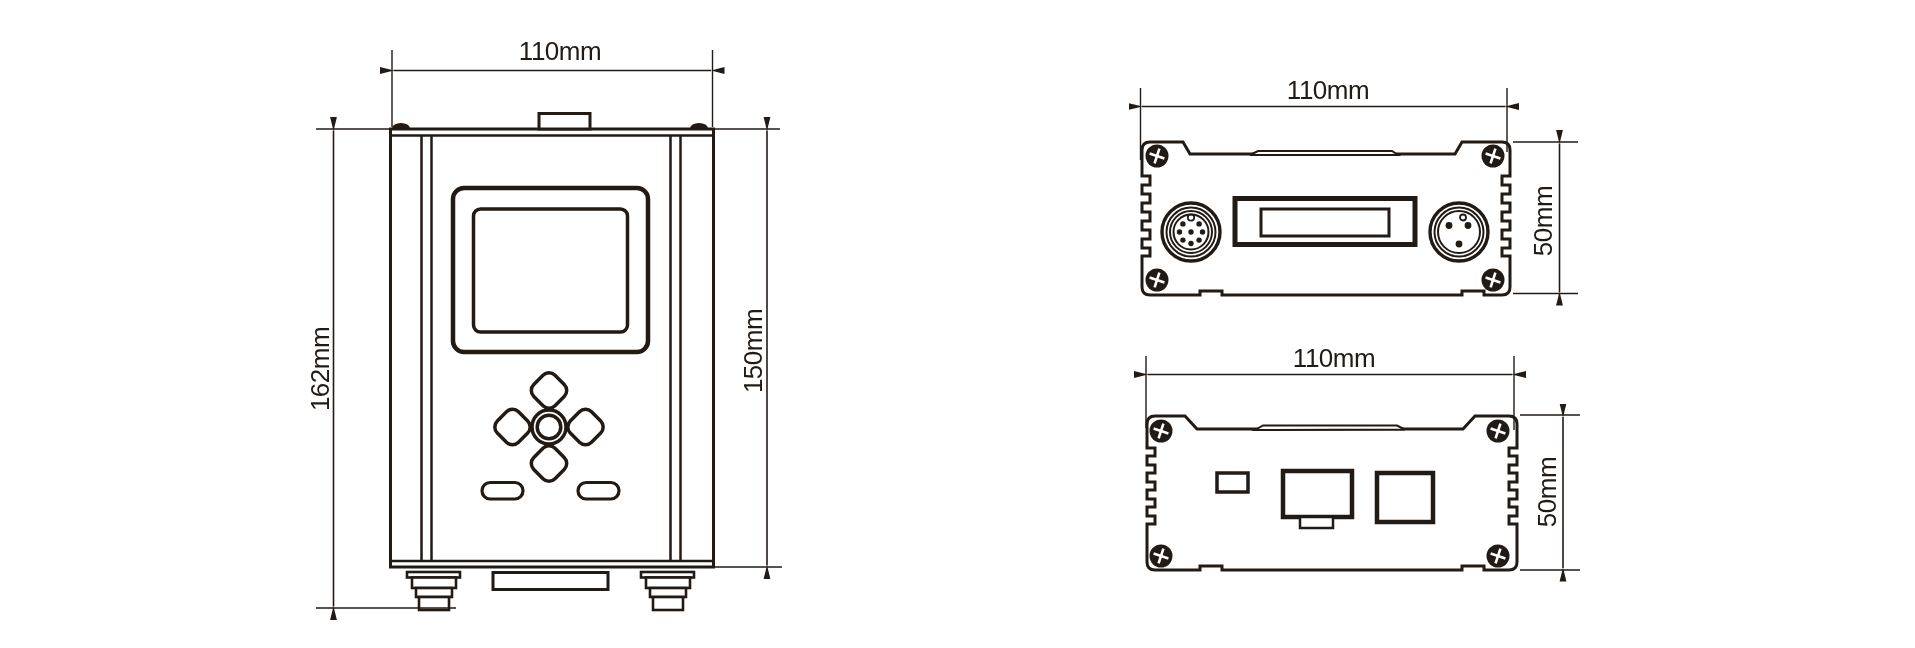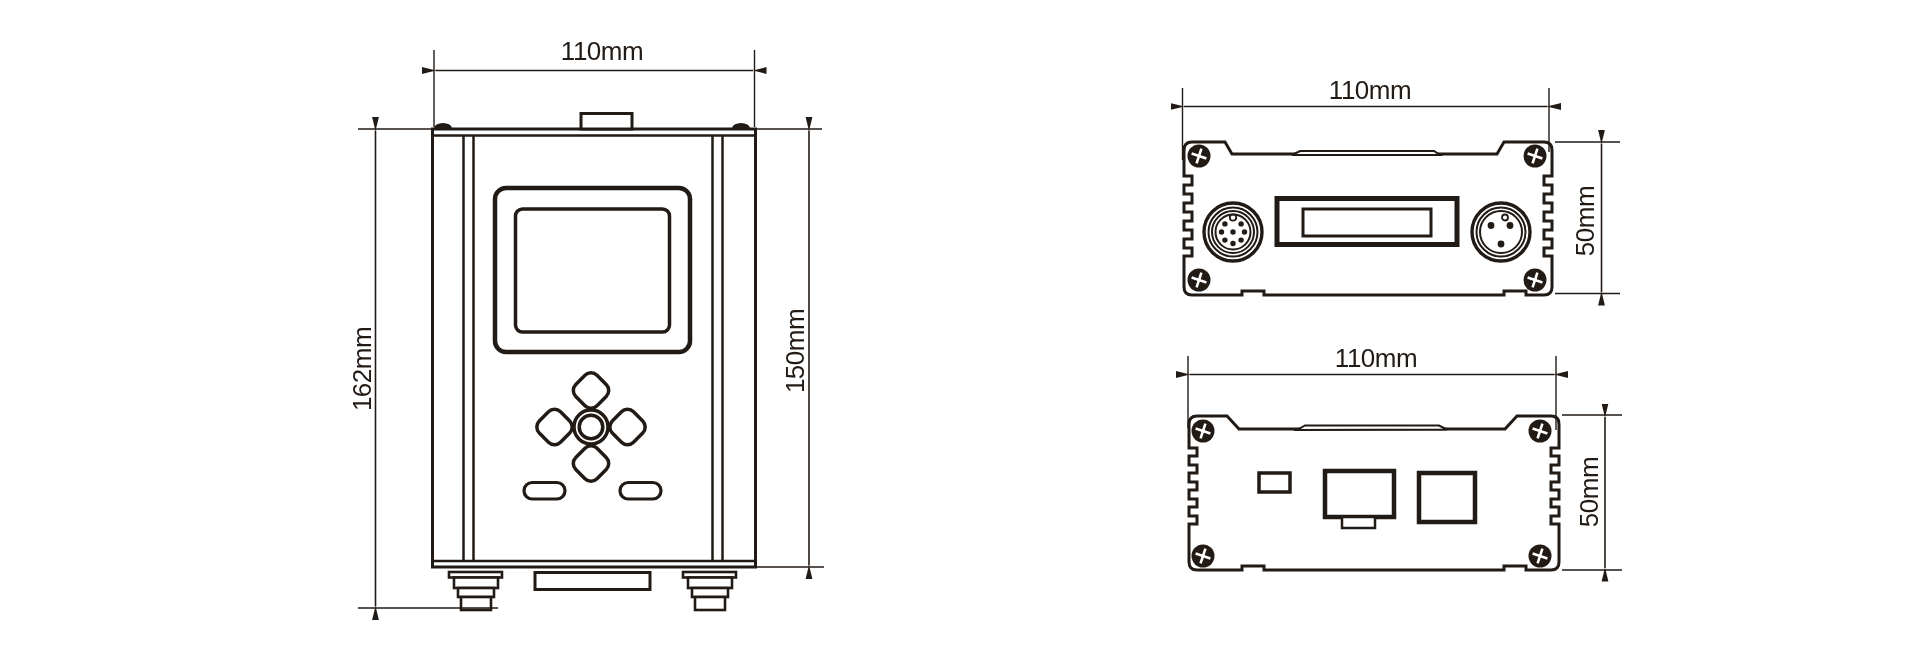"110mm" .canvas { margin-left: 42px -> none }
